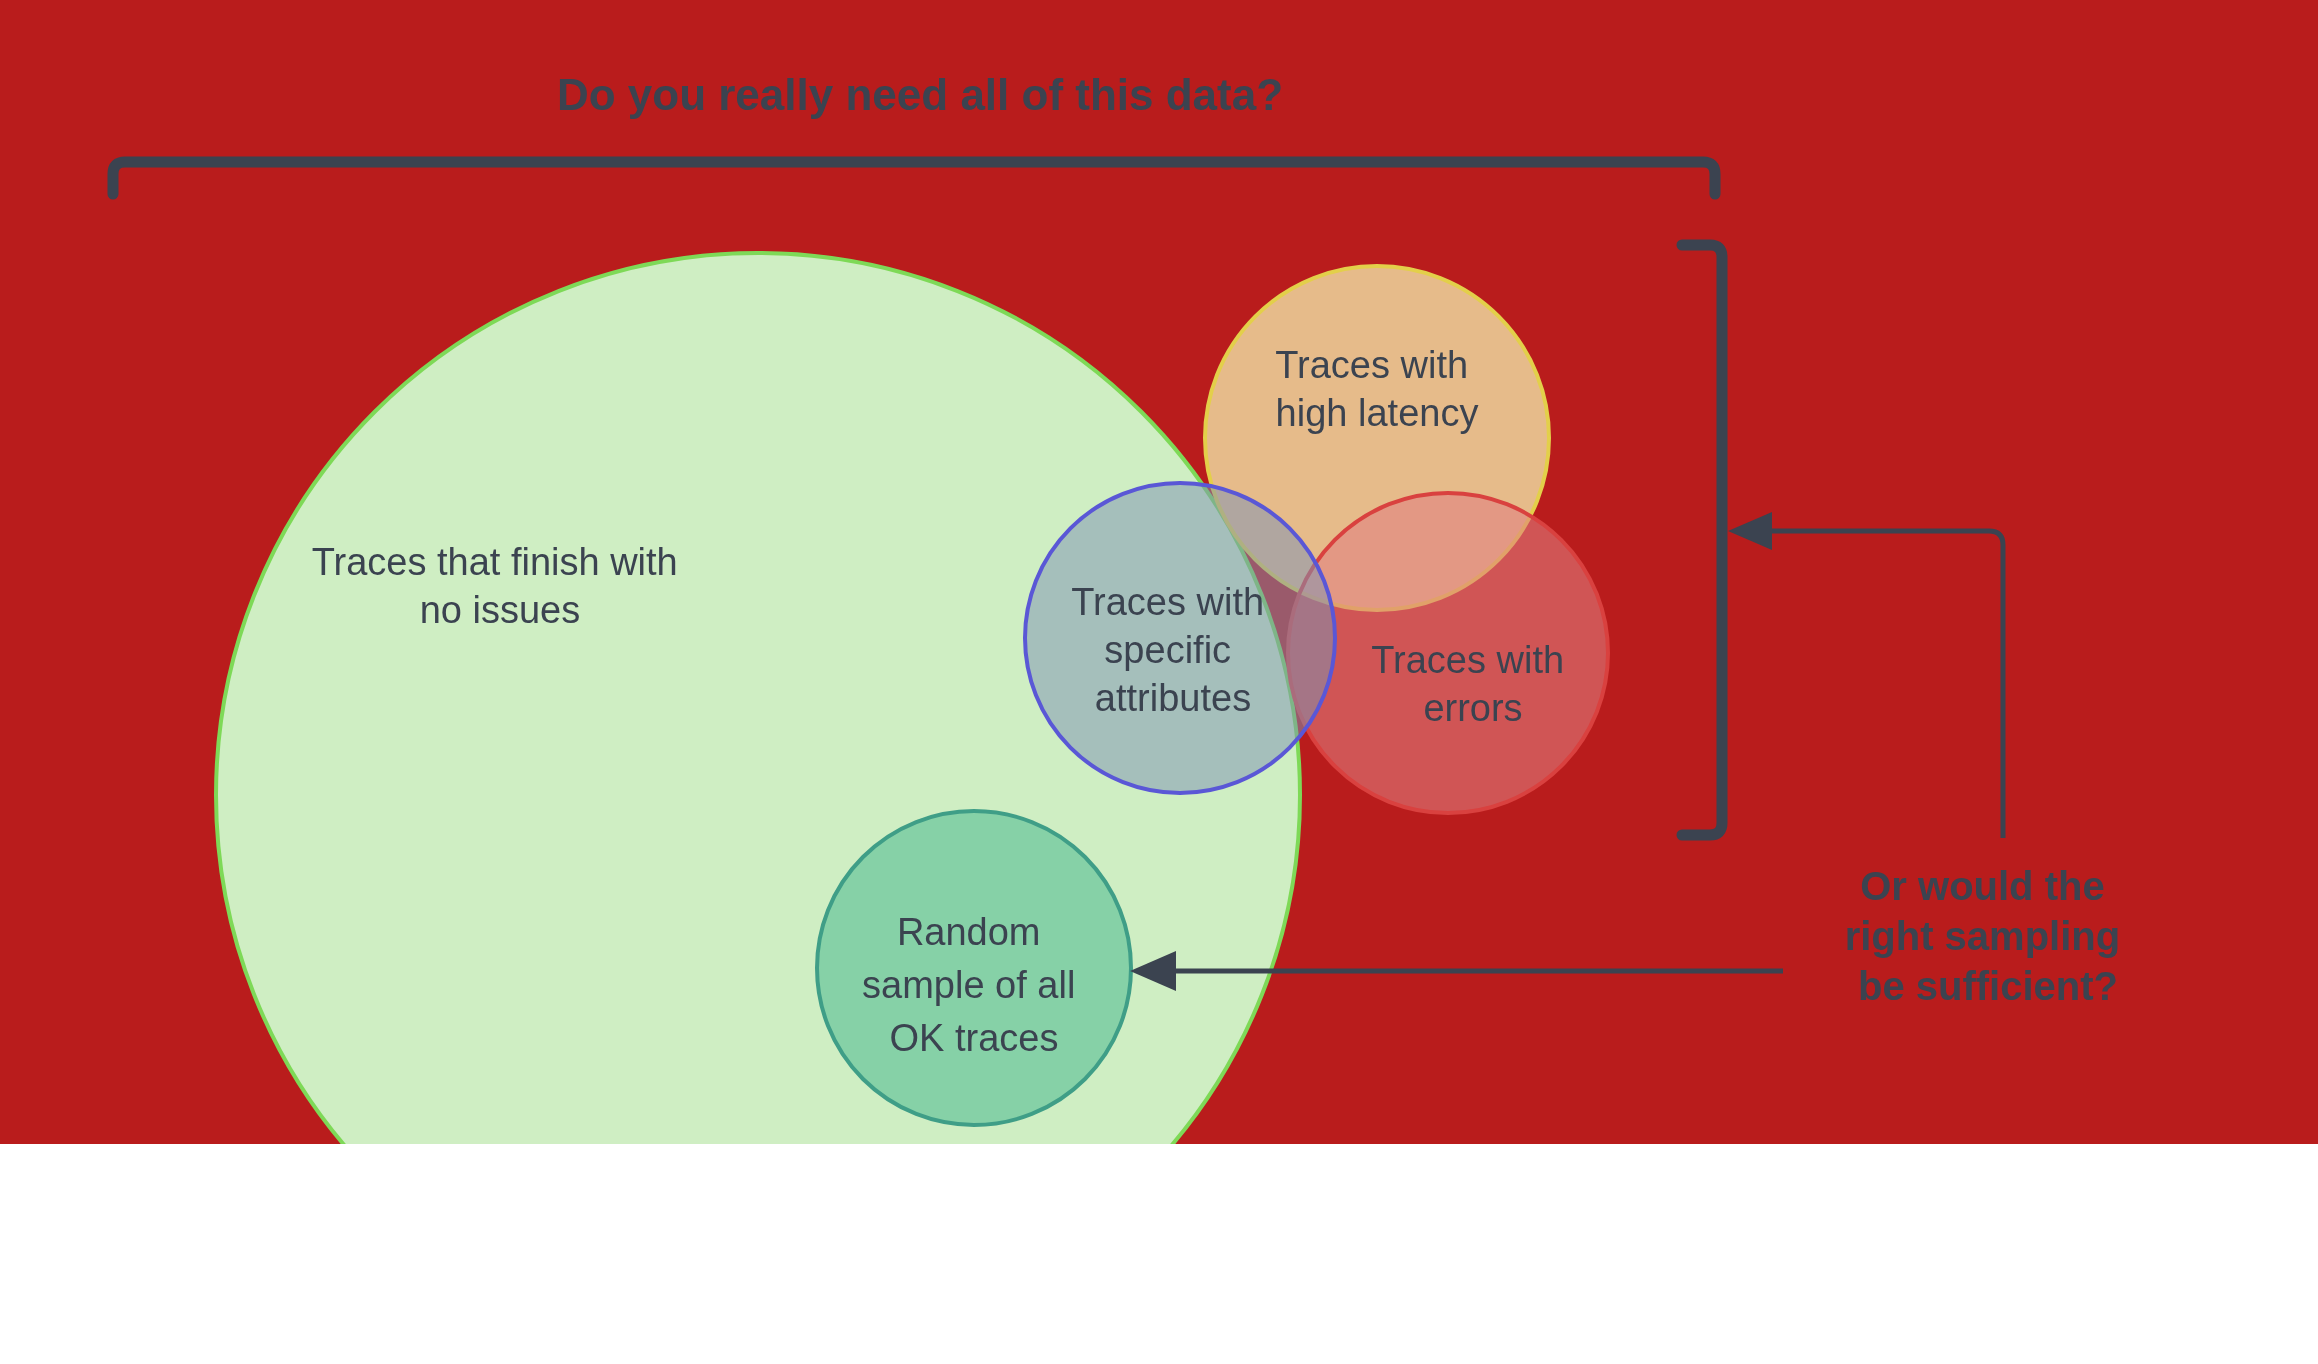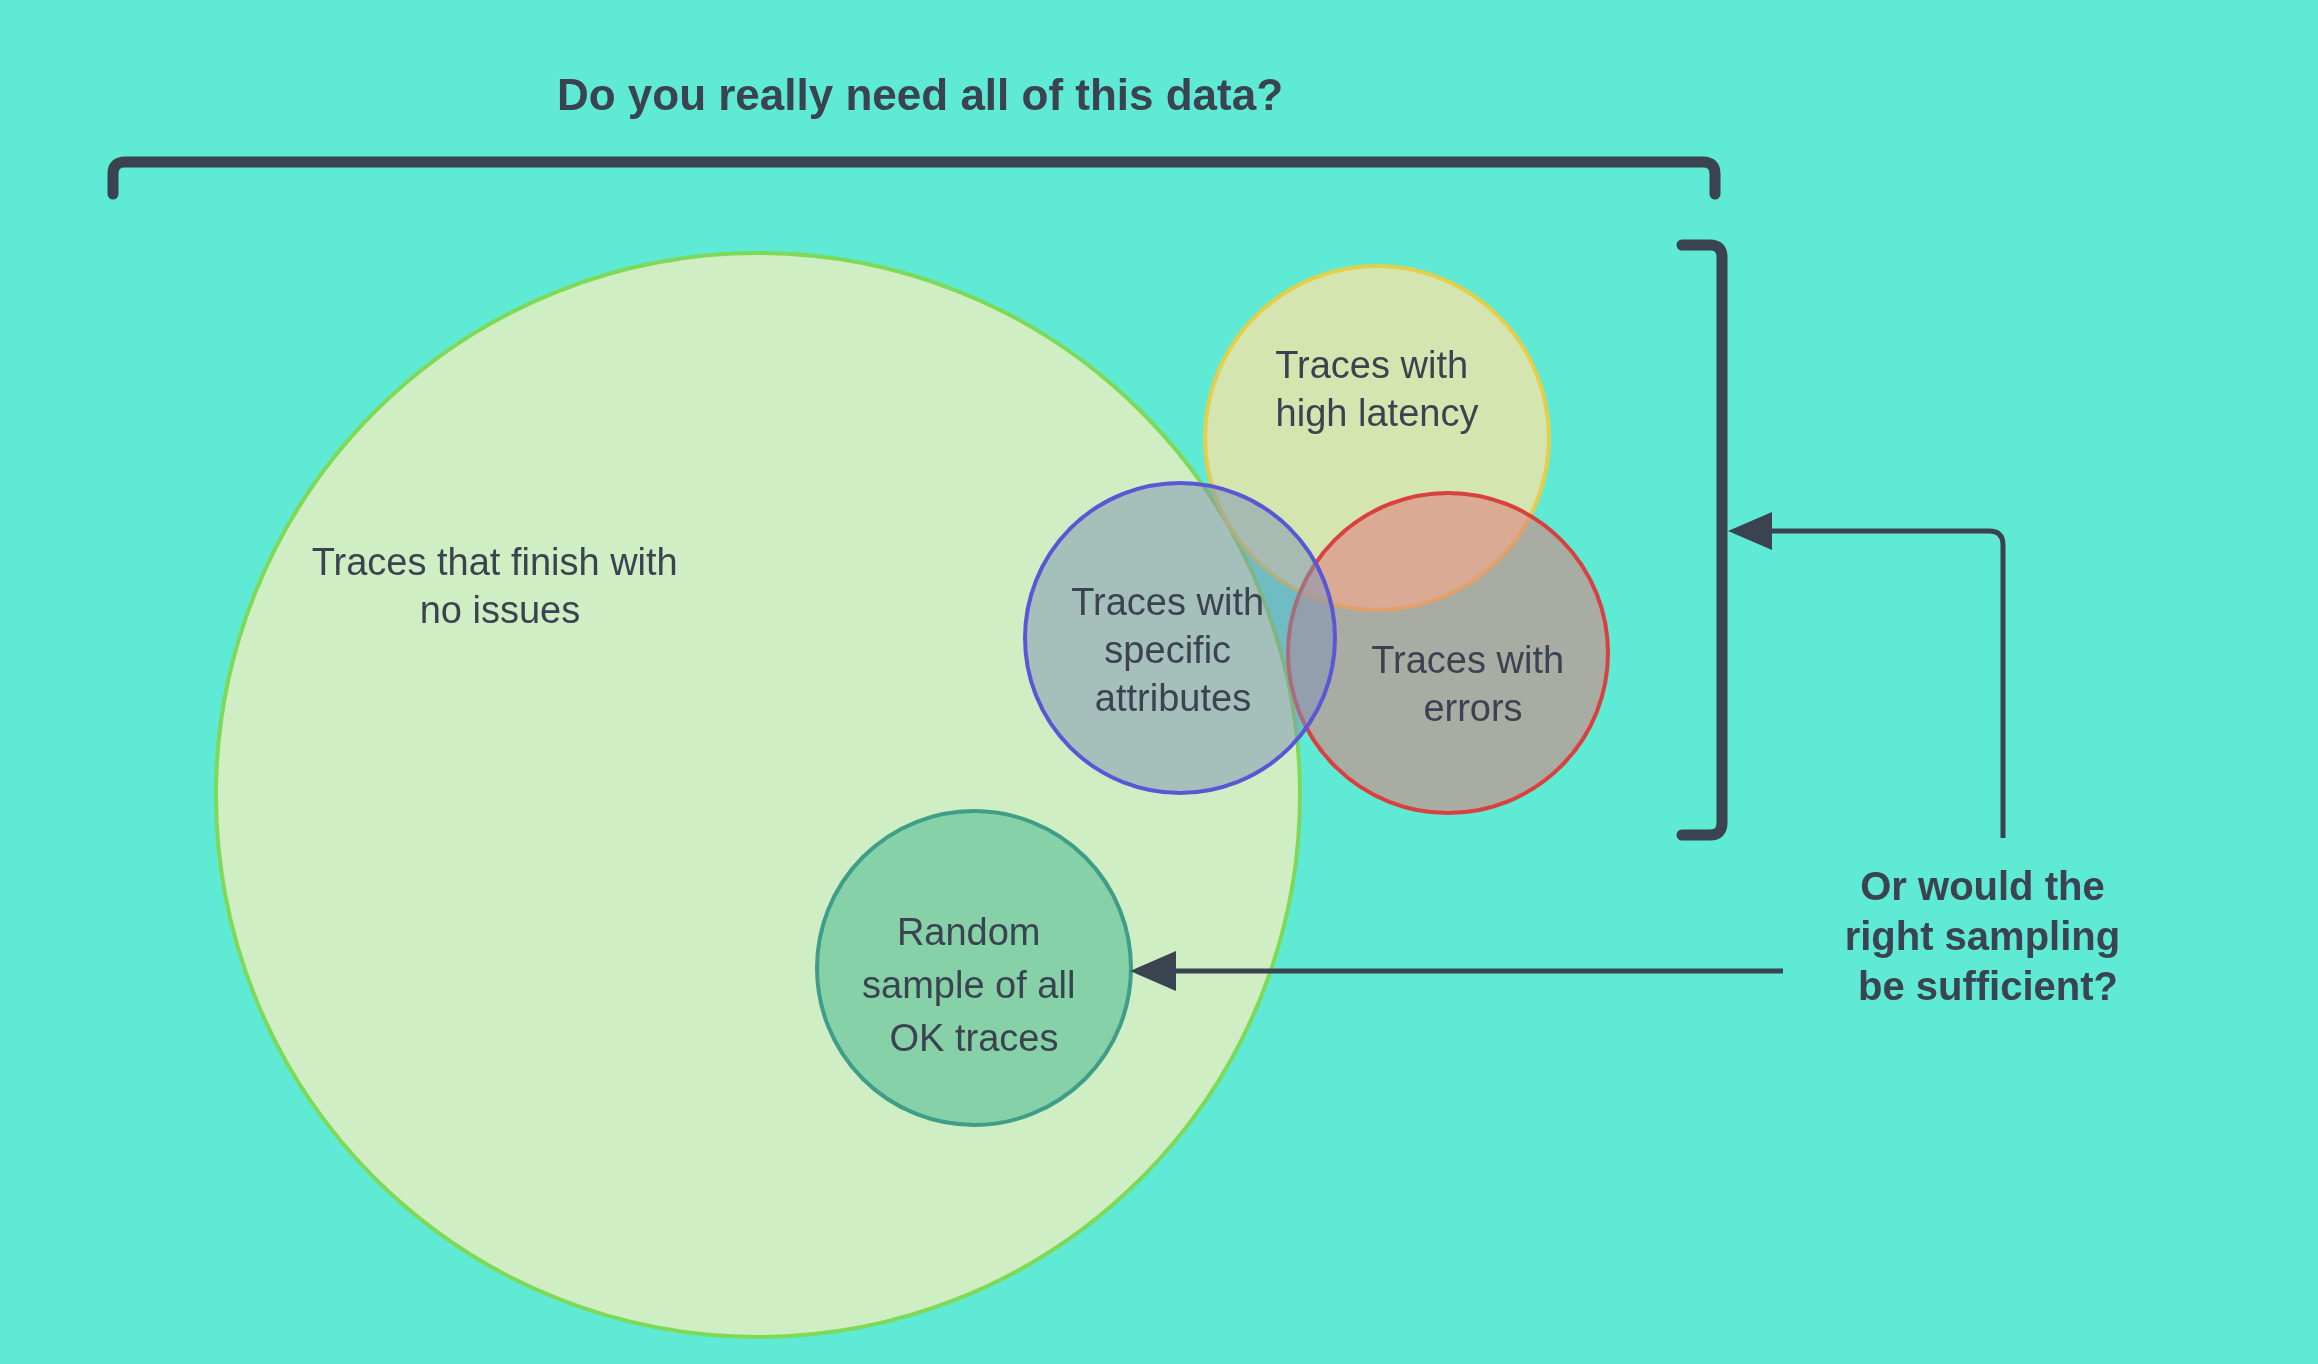"Do you really need all" #canvas { background: #5eead4 -> #b91c1c; height: 1364px -> 1144px }
